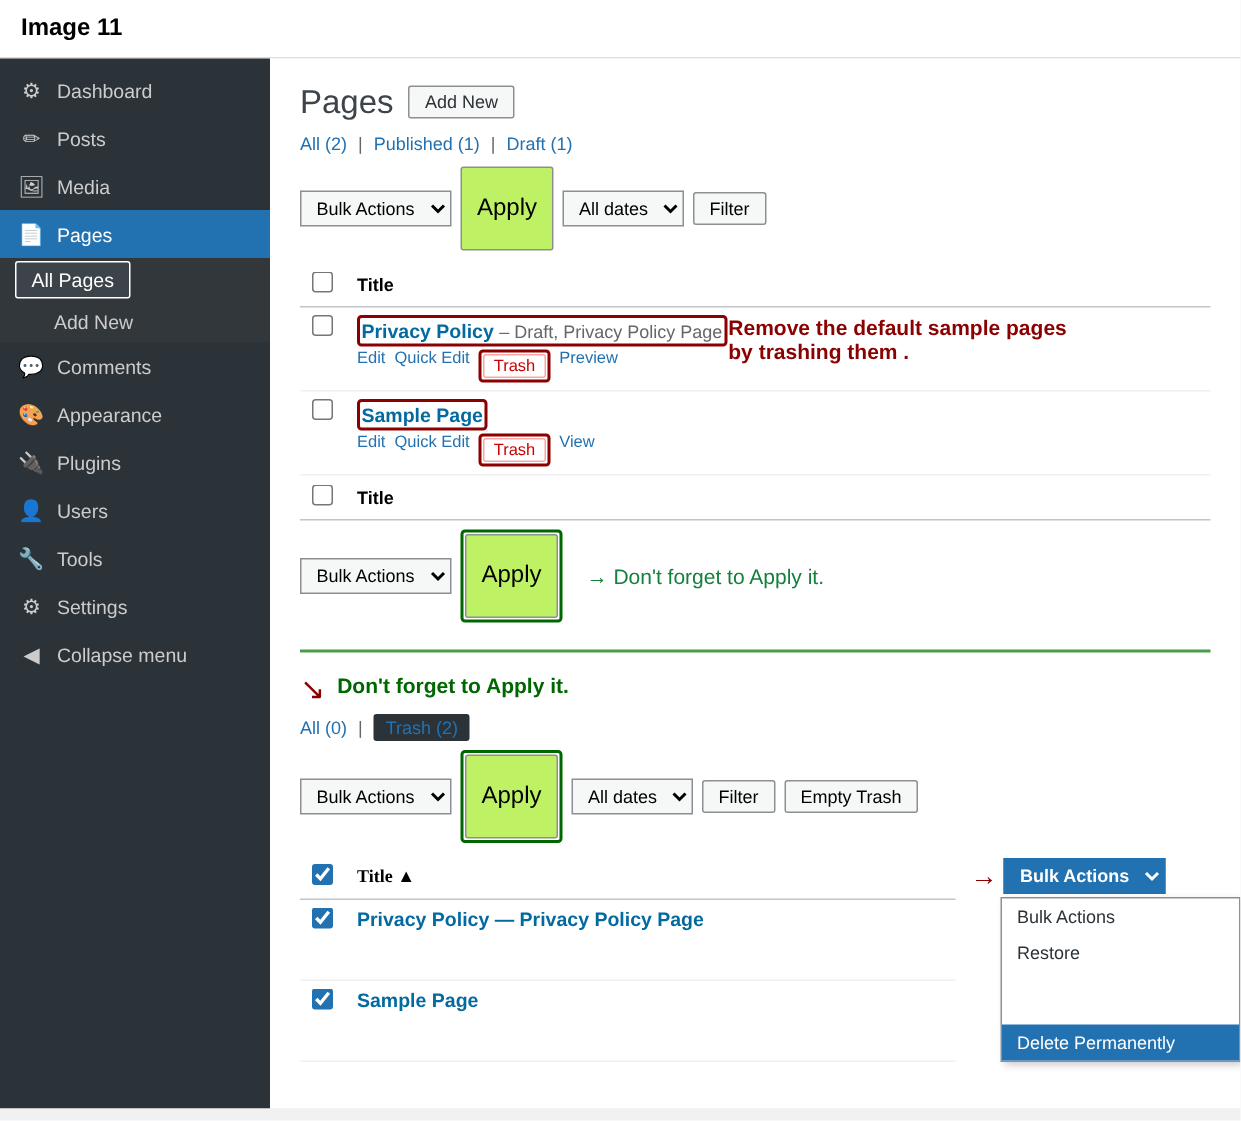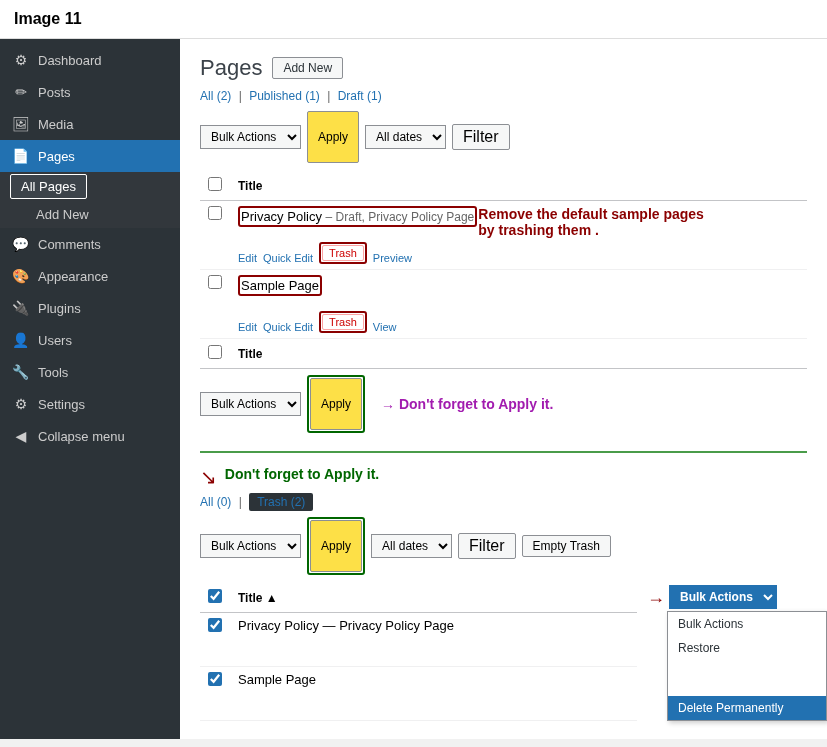"Apply" .btn-apply { background: #fde047 -> #bef264; font-size: 12px -> 16px }
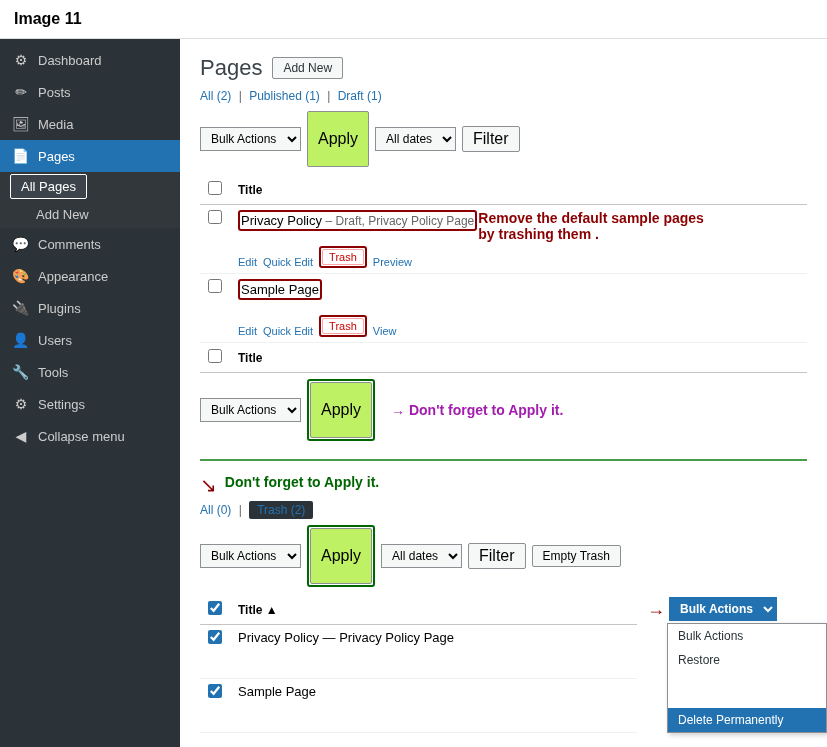"Filter" .btn-filter { font-size: 16px -> 12px }
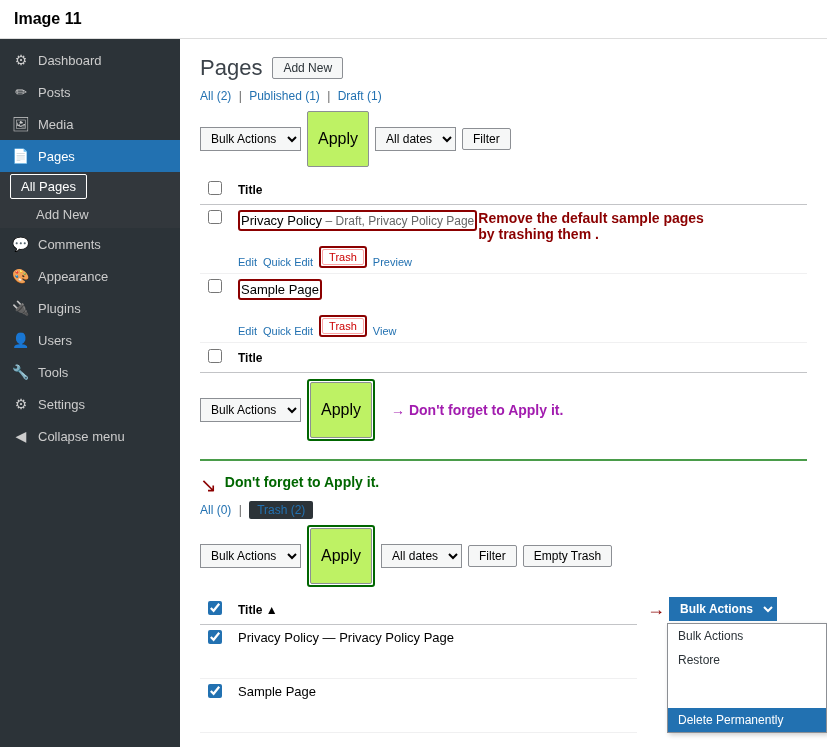"Privacy Policy" .page-title-link { color: #000000 -> #0369a1; font-weight: normal -> bold }
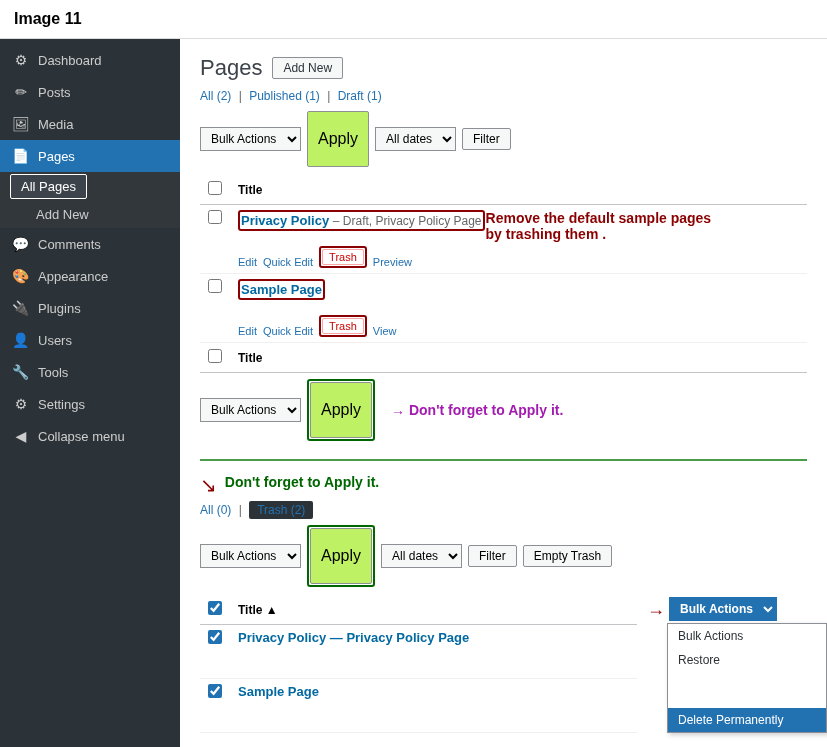"Edit" .page-actions { align-items: flex-end -> flex-start; margin-top: 15px -> 2px }
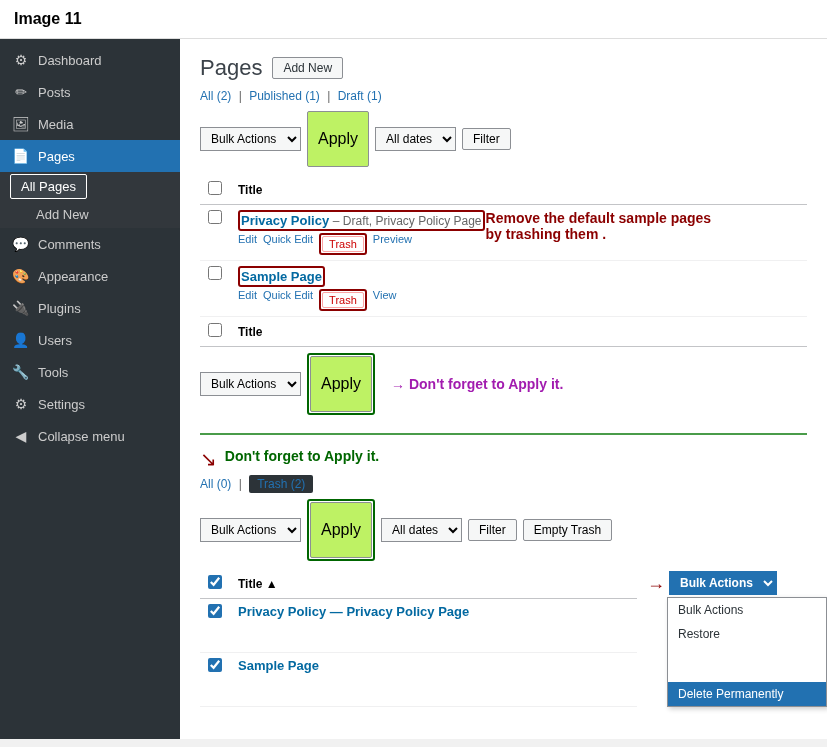"→ Don't forget to Apply" .annotation-text-green { color: #a21caf -> #15803d; font-weight: bold -> normal }
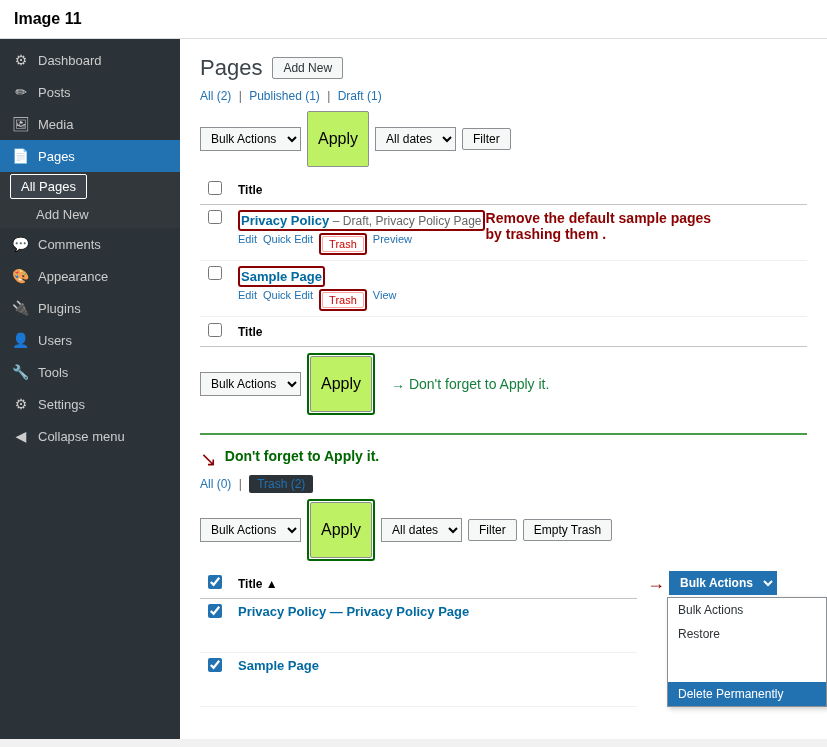"Title ▲" .title-sort { font-family: none -> Liberation Serif, serif }
